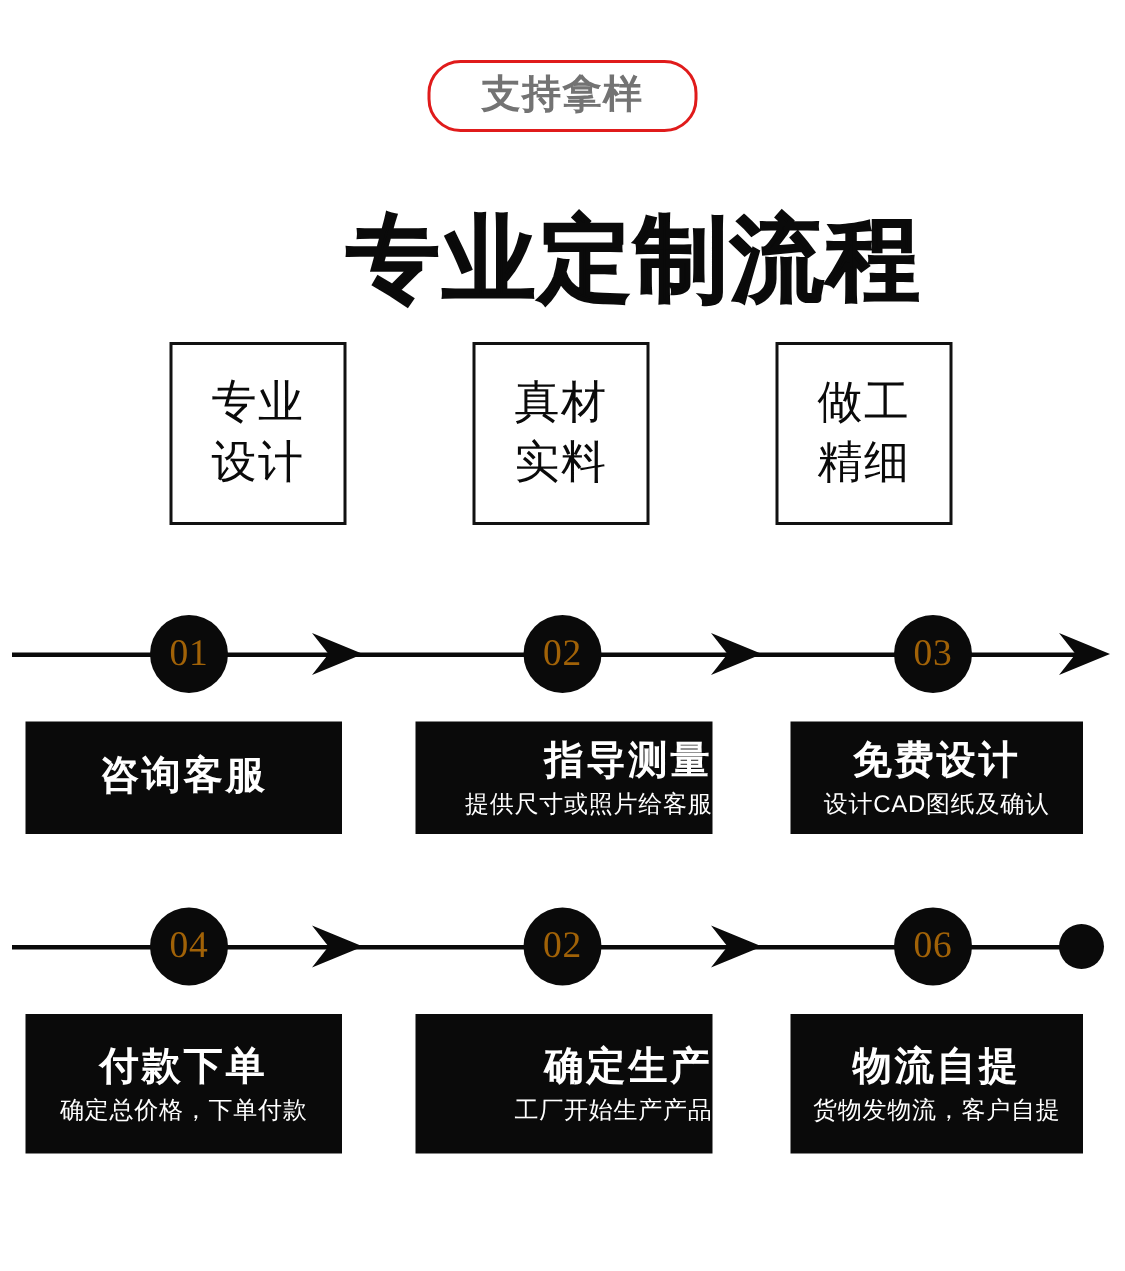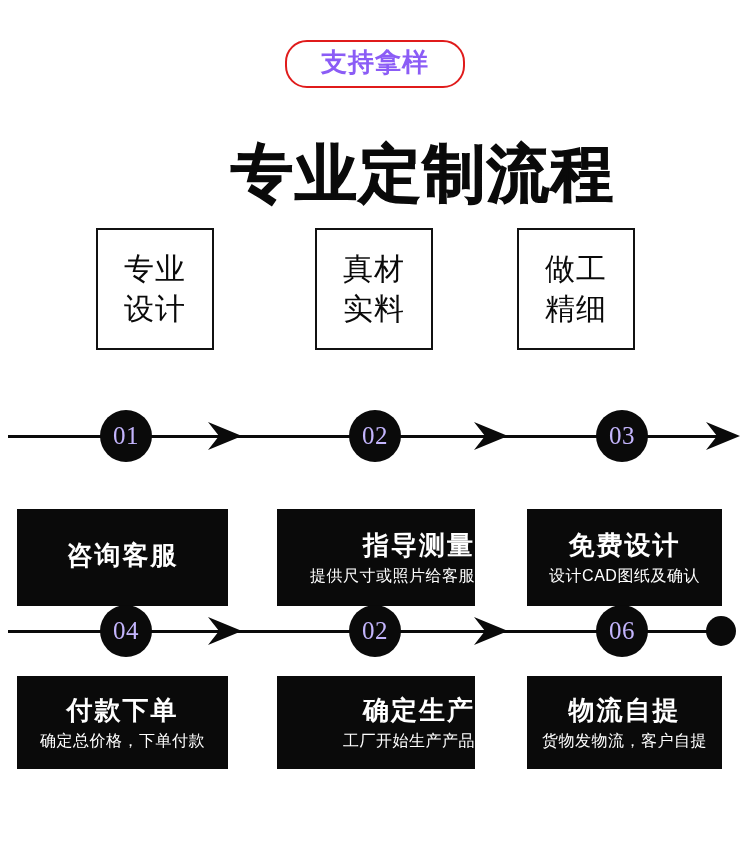"支持拿样" .badge { color: #8b5cf6 -> #737373 }
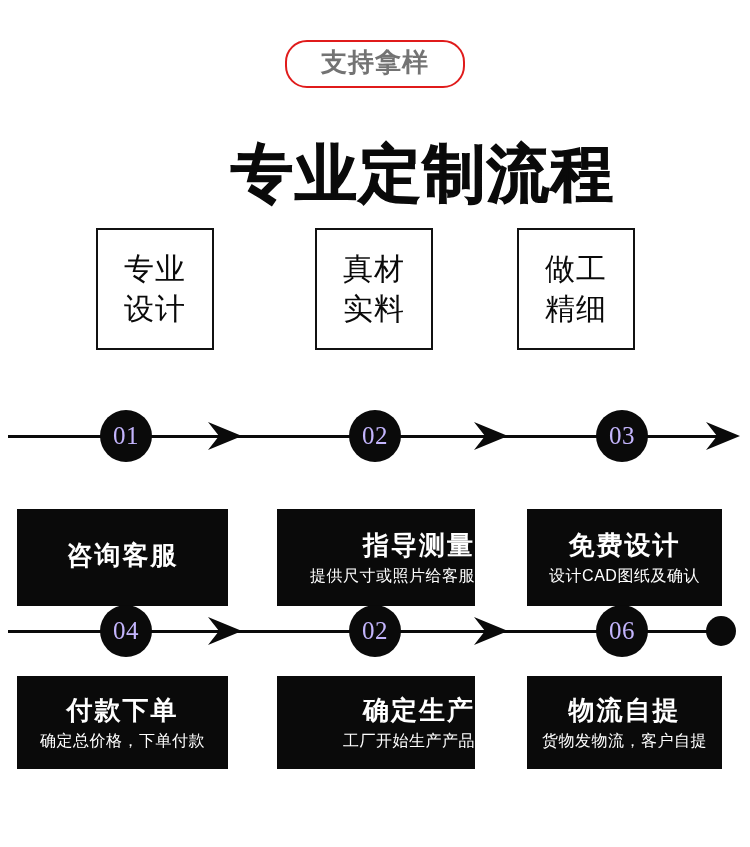"专业" .feature-box.f0 { left: 96px -> 113px }
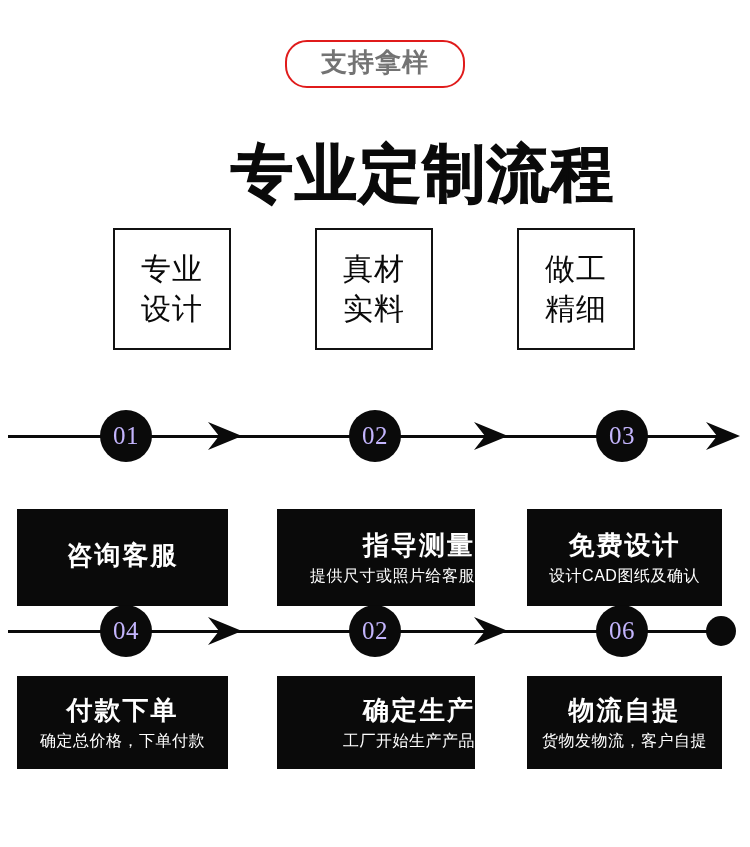"01" .num-circle { color: #c4b5fd -> #a16207 }
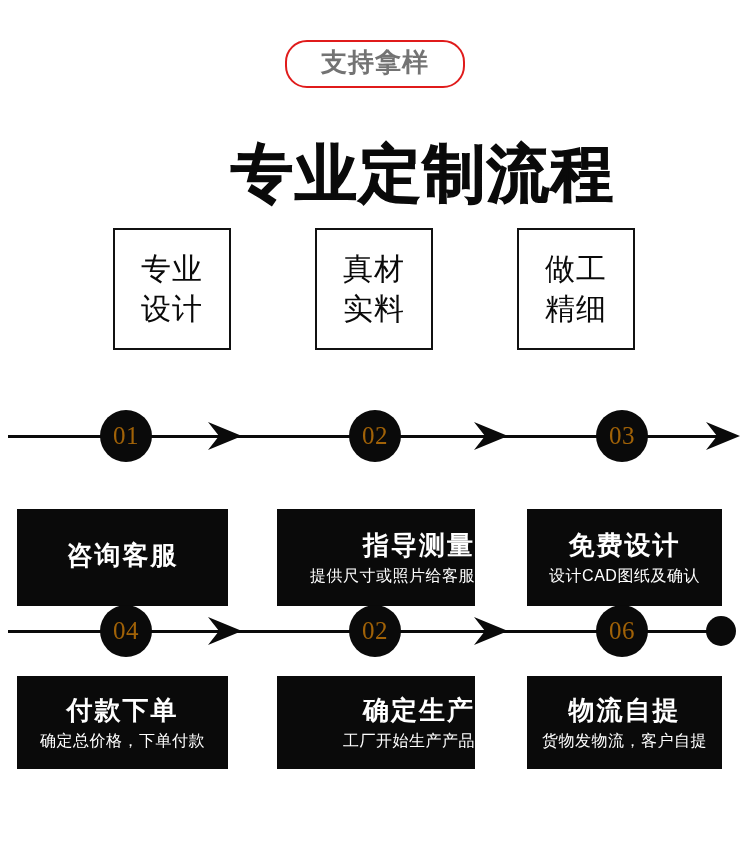"咨询客服" .steps-row.s0 .step-card { height: 97px -> 75px; margin-top: 28px -> none }
